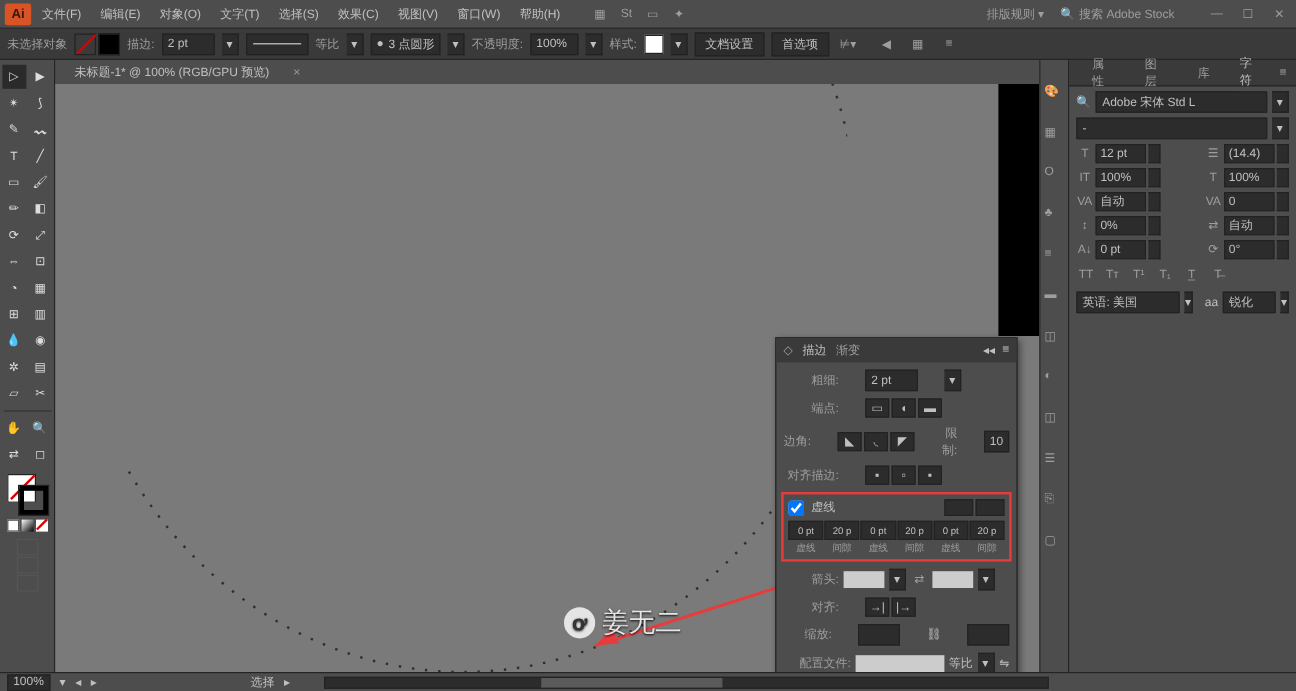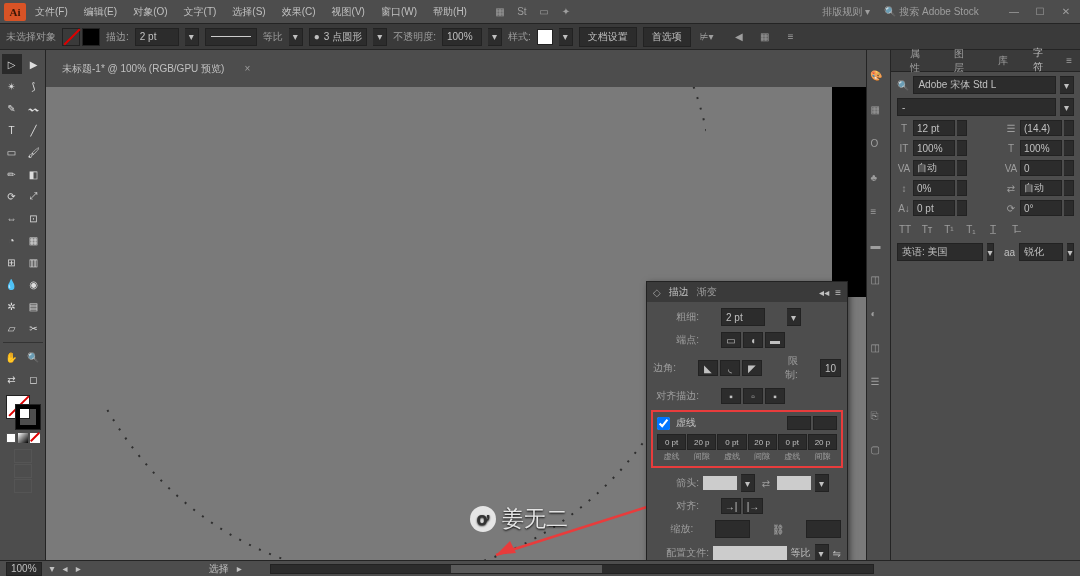"Ai" .ai-logo { font-family: Liberation Serif, serif -> none }
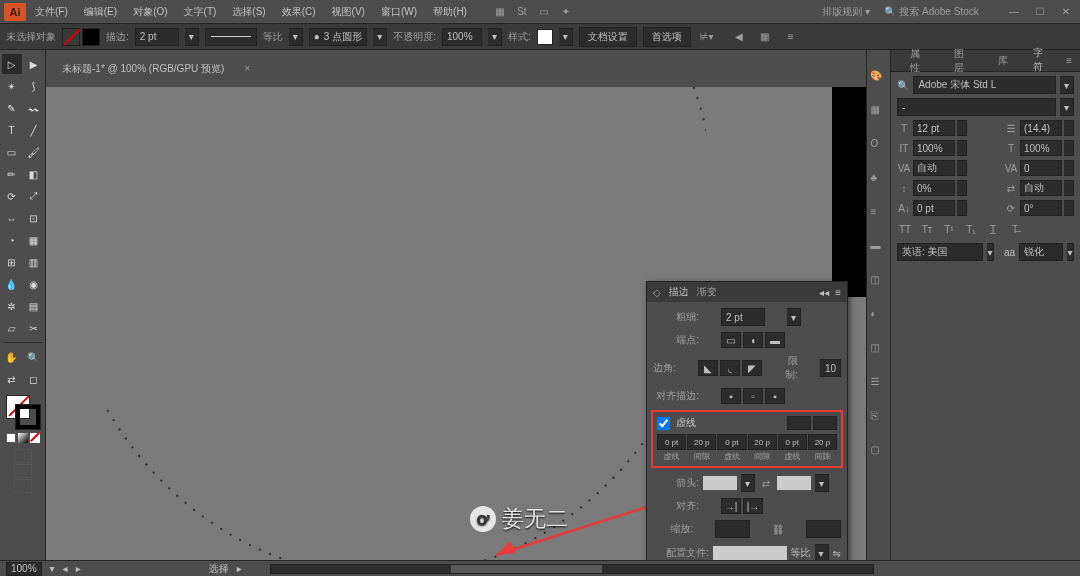"未标题-1* @ 100% (RGB/GPU 预览)" .doc-tab { height: 37px -> 20px }
